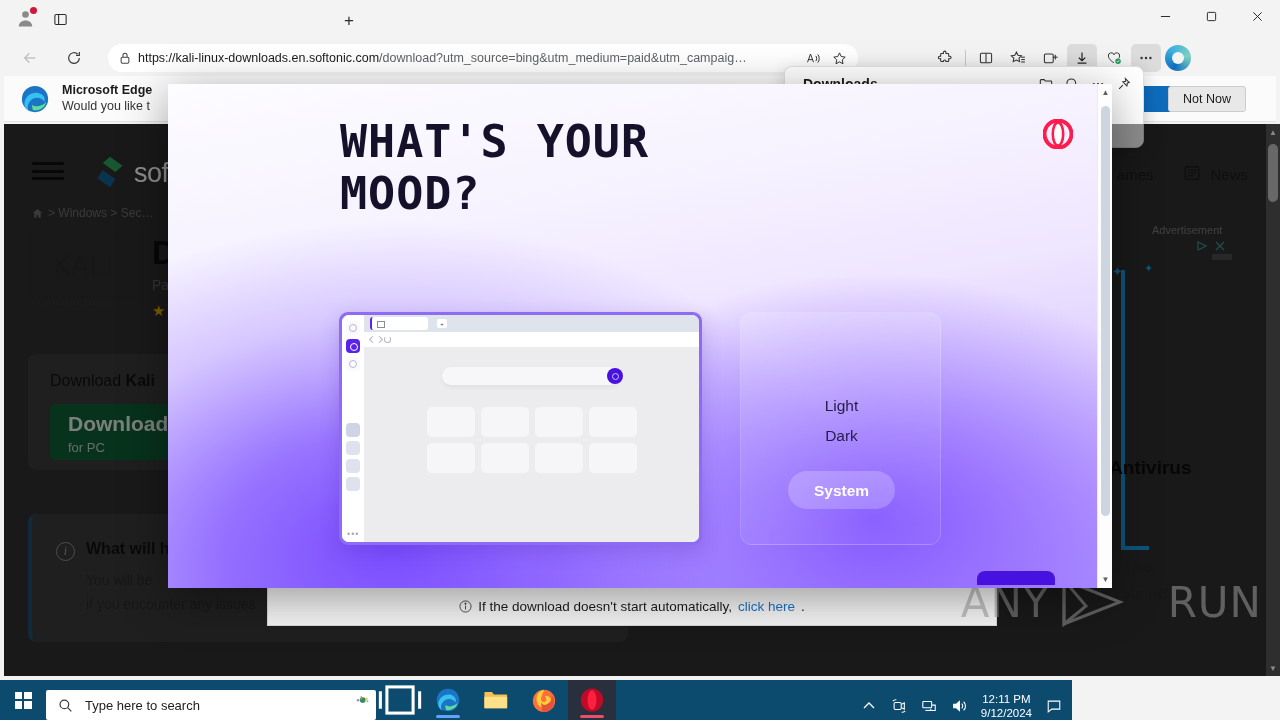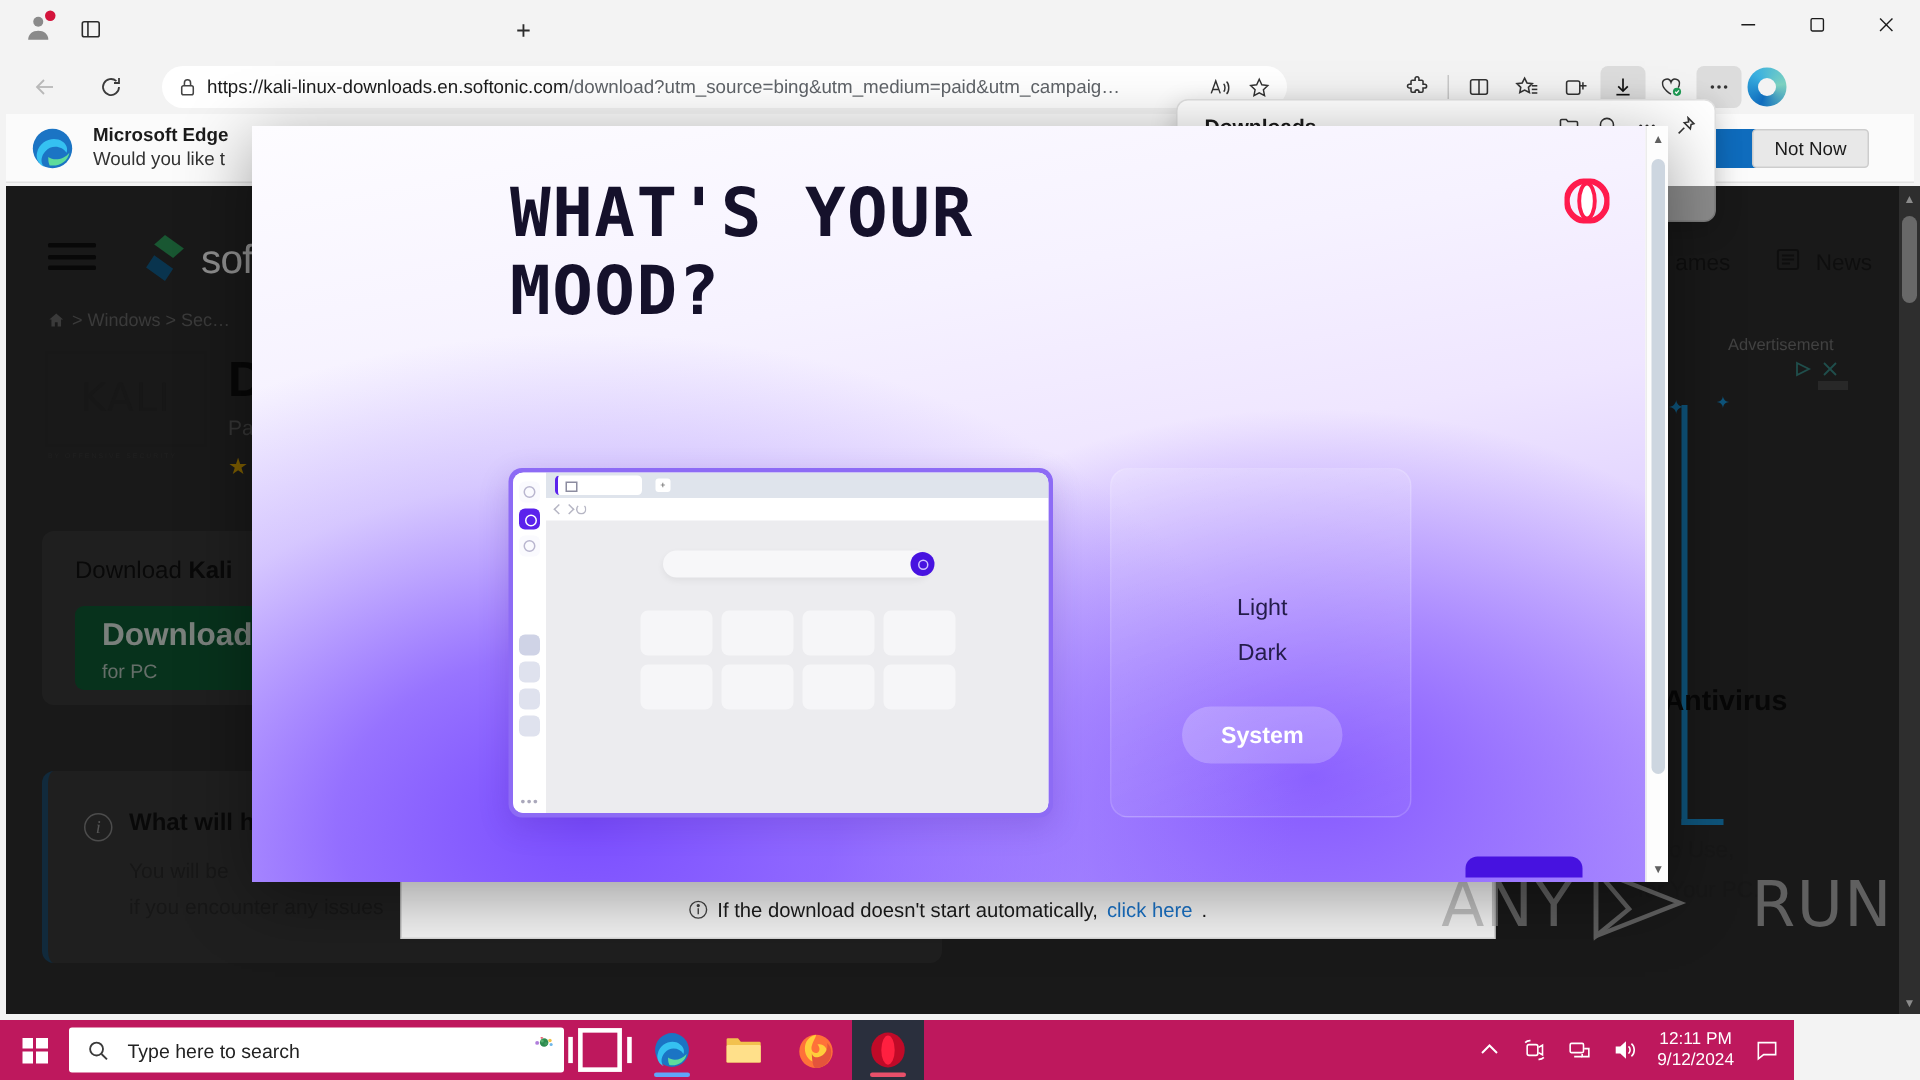"Type here to search" .taskbar { align-items: center -> flex-end; background: #be185d -> #0c4a6e; width: 1196px -> 1072px }
